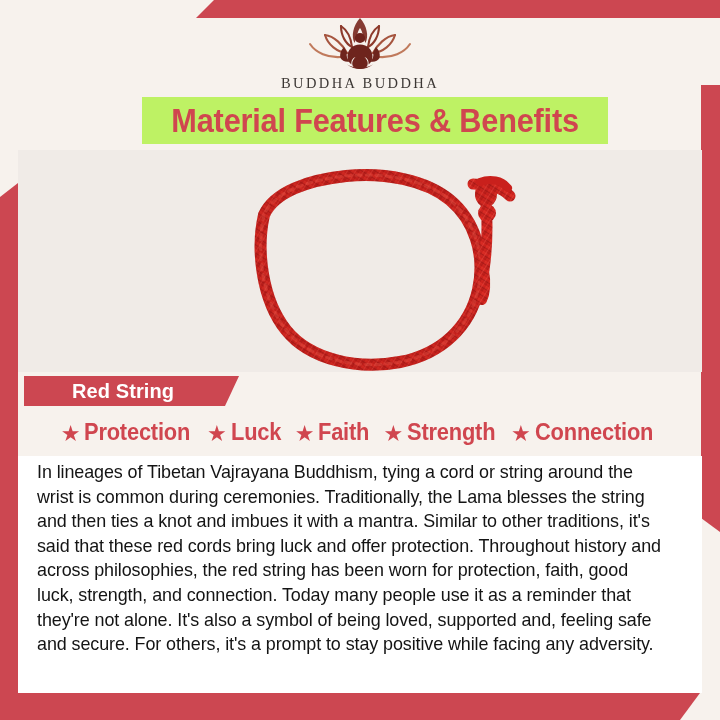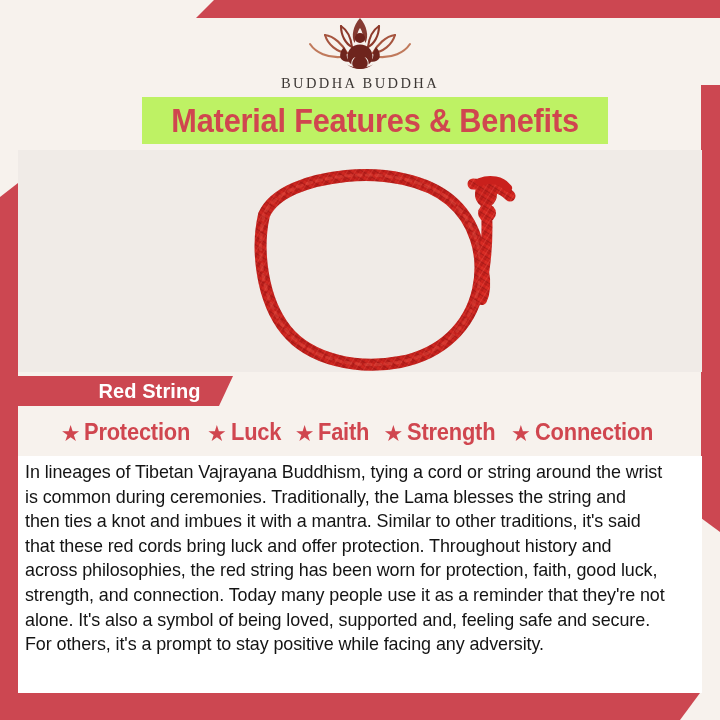"Red String" .name-banner { justify-content: center -> none; left: 18px -> 24px }
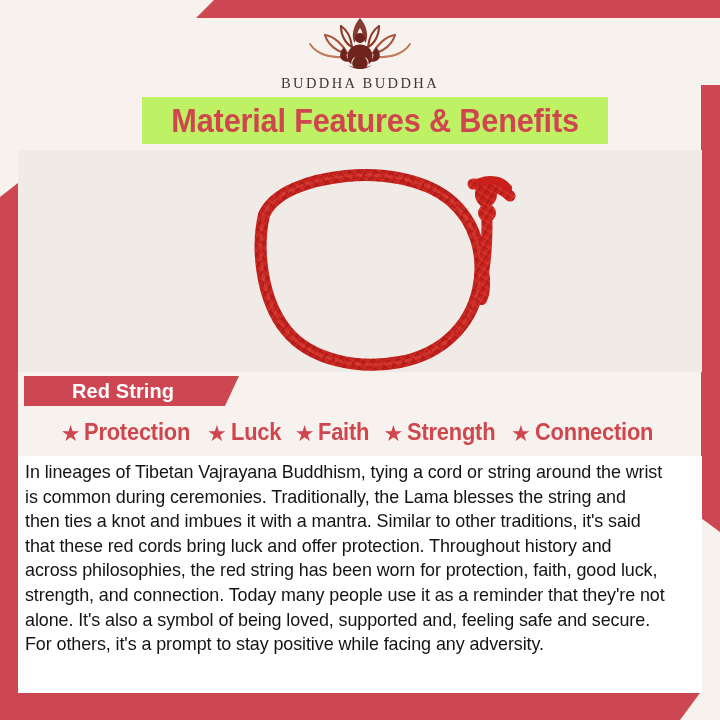"In lineages of Tibetan Vajrayana" .body-panel { padding: 4px 14px 0 7px -> 4px 14px 0 19px }
